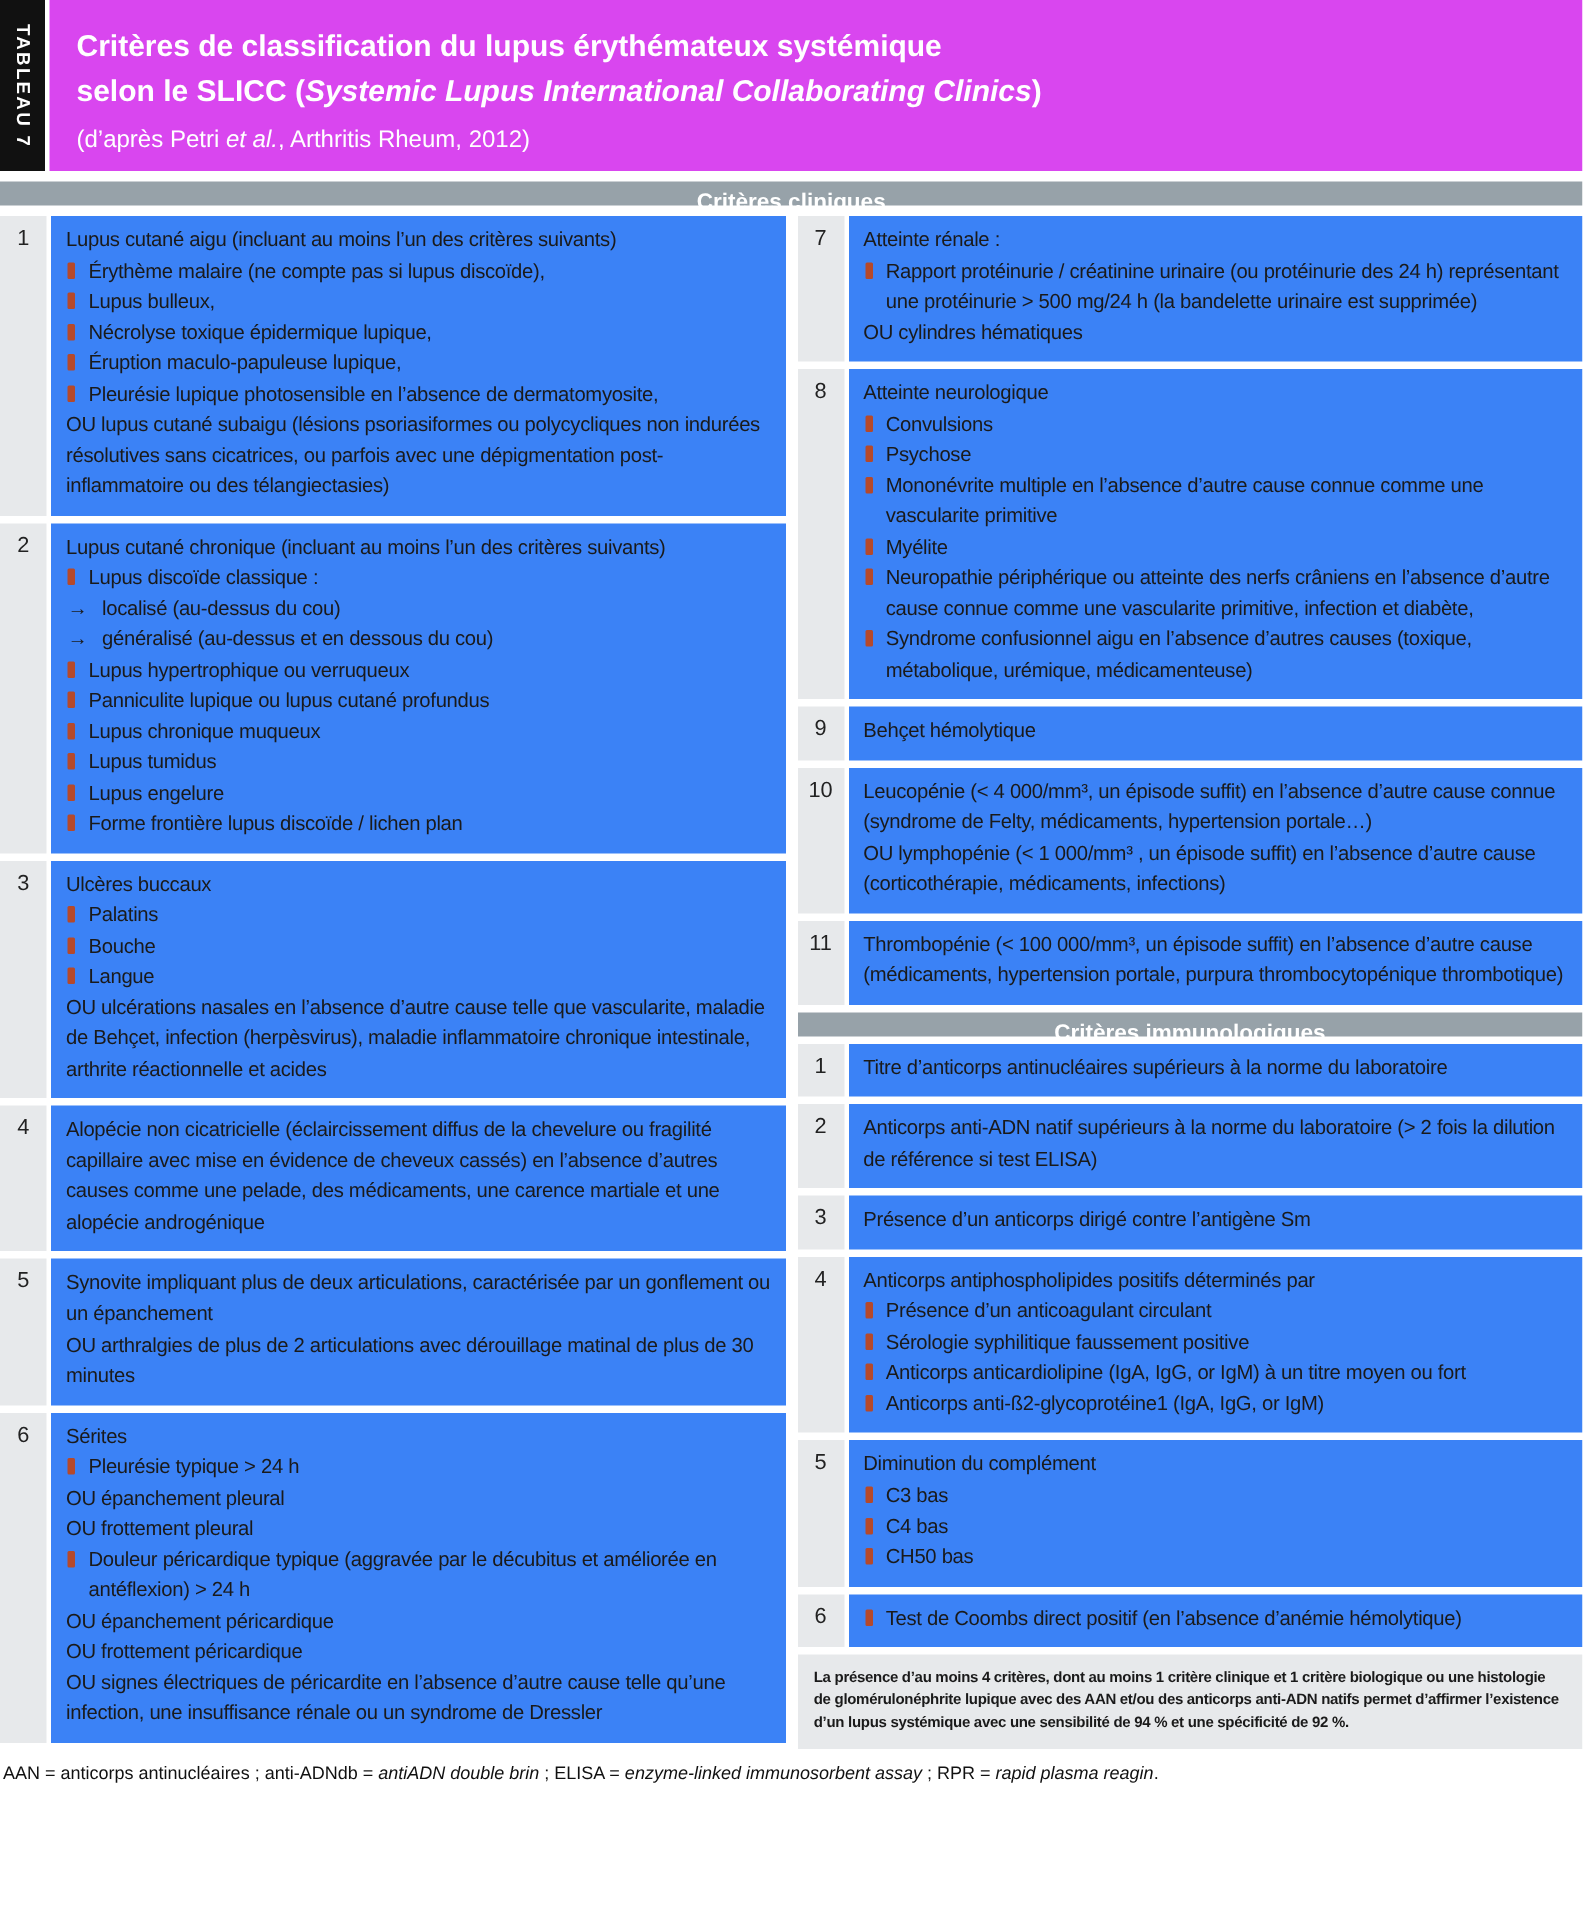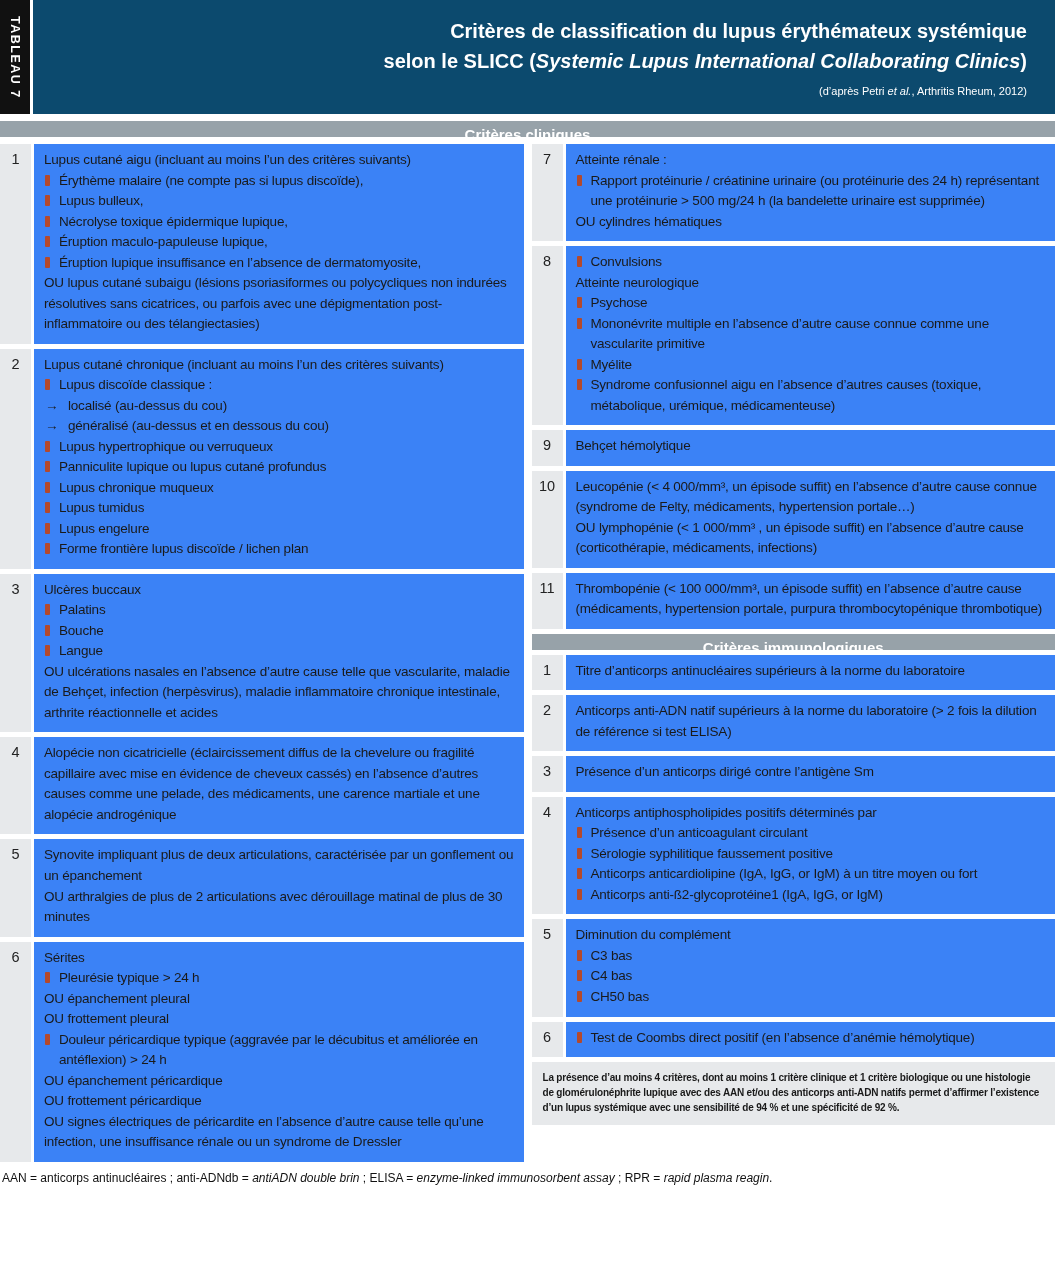"Critères de classification du lupus" .header-red { background: #0c4a6e -> #d946ef; text-align: right -> none }
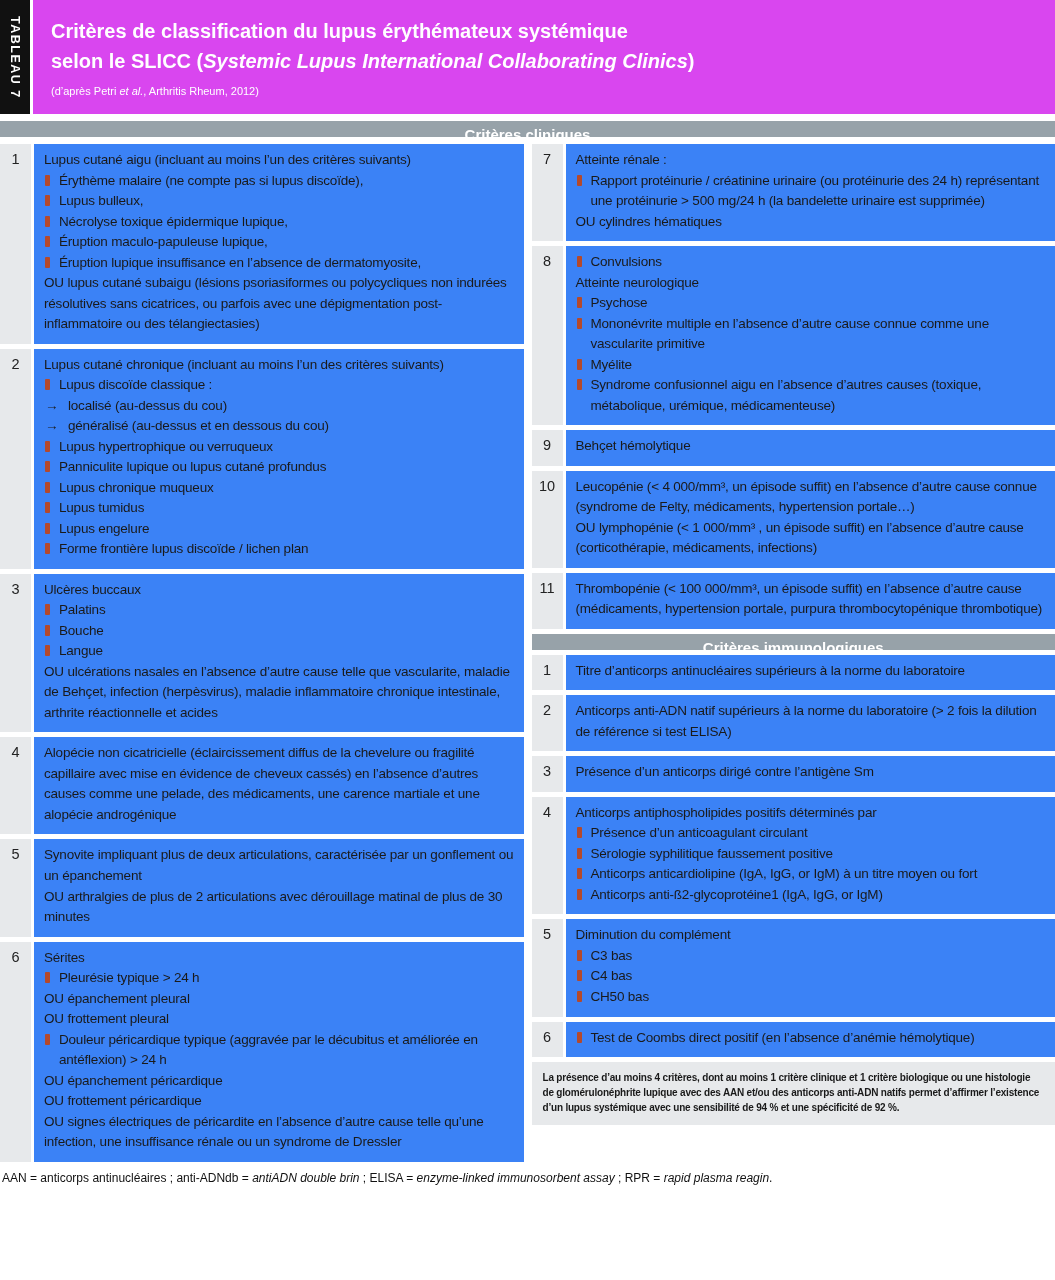"(d’après Petri et al., Arthritis" .subtitle { font-size: 11px -> 16px }
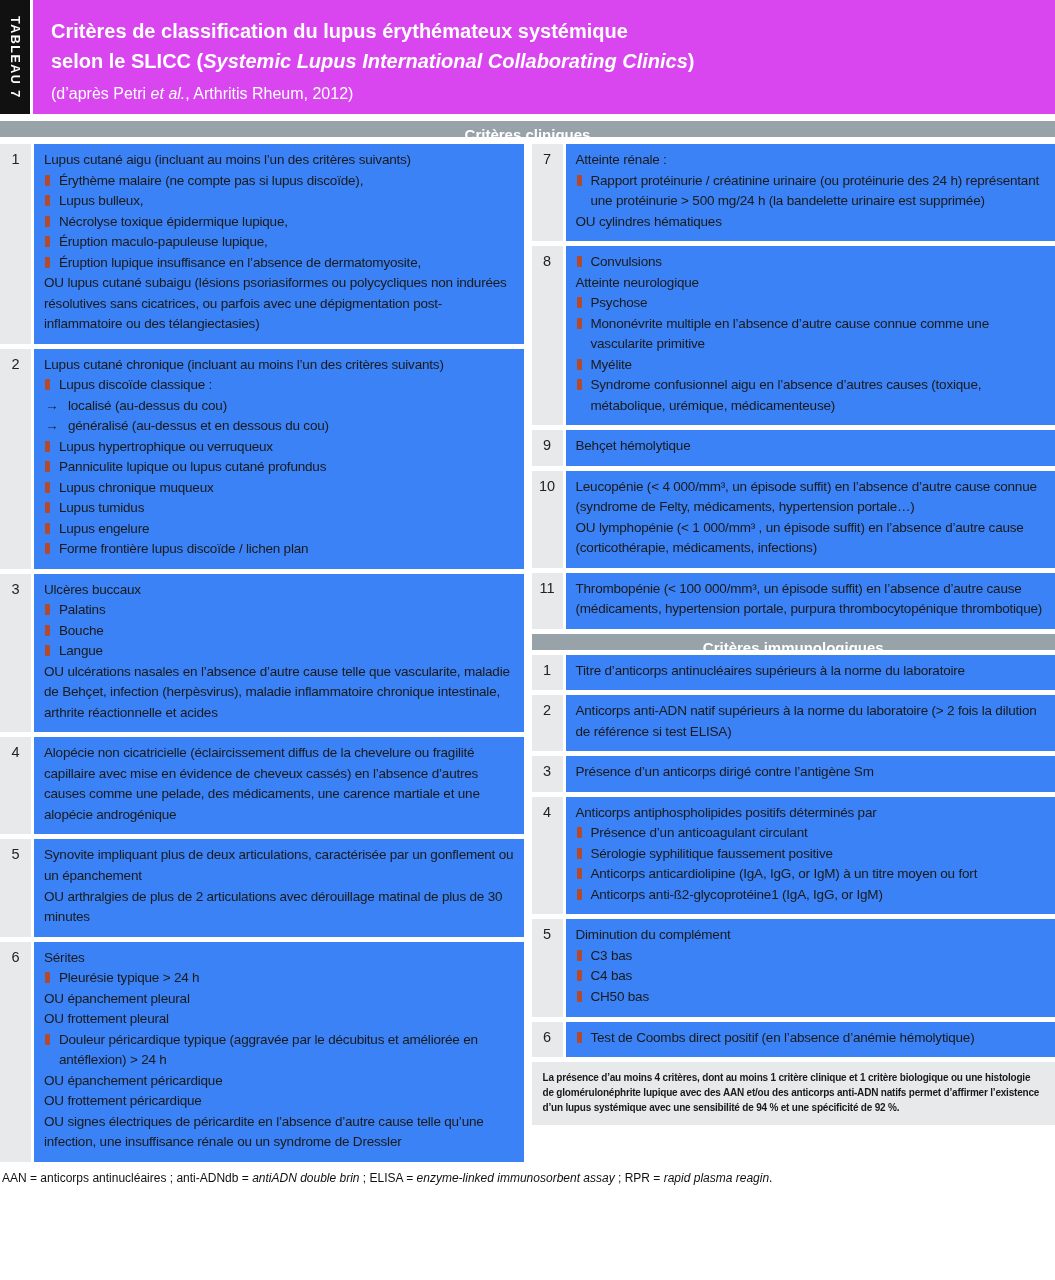"Éruption lupique insuffisance en" span { text: Éruption lupique insuffisance -> Pleurésie lupique photosensible }
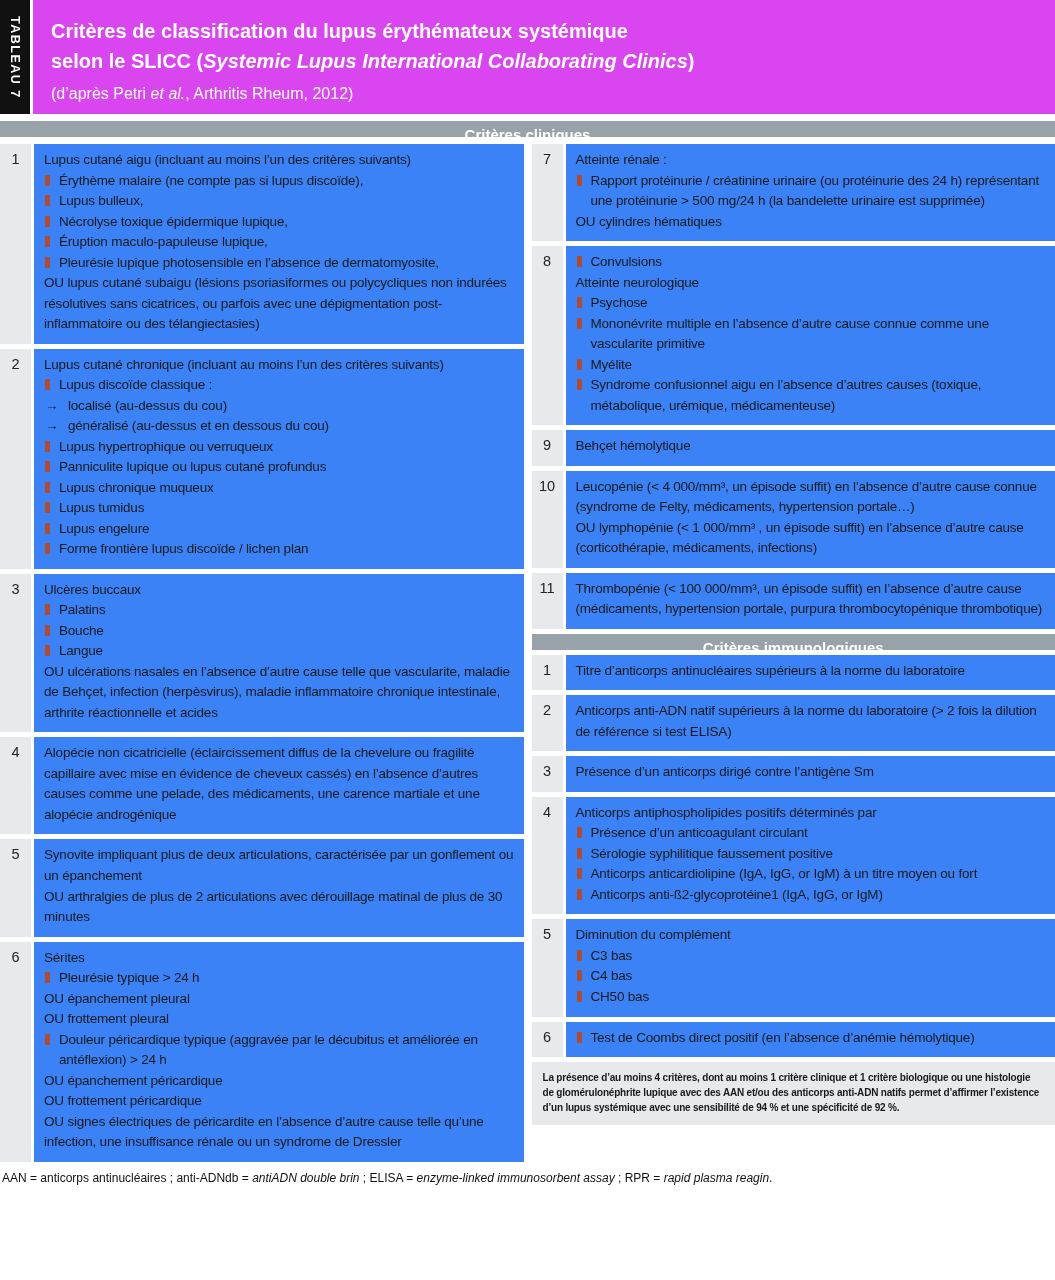"Convulsions" div.line { order: before "Atteinte neurologique" -> after "Atteinte neurologique" }
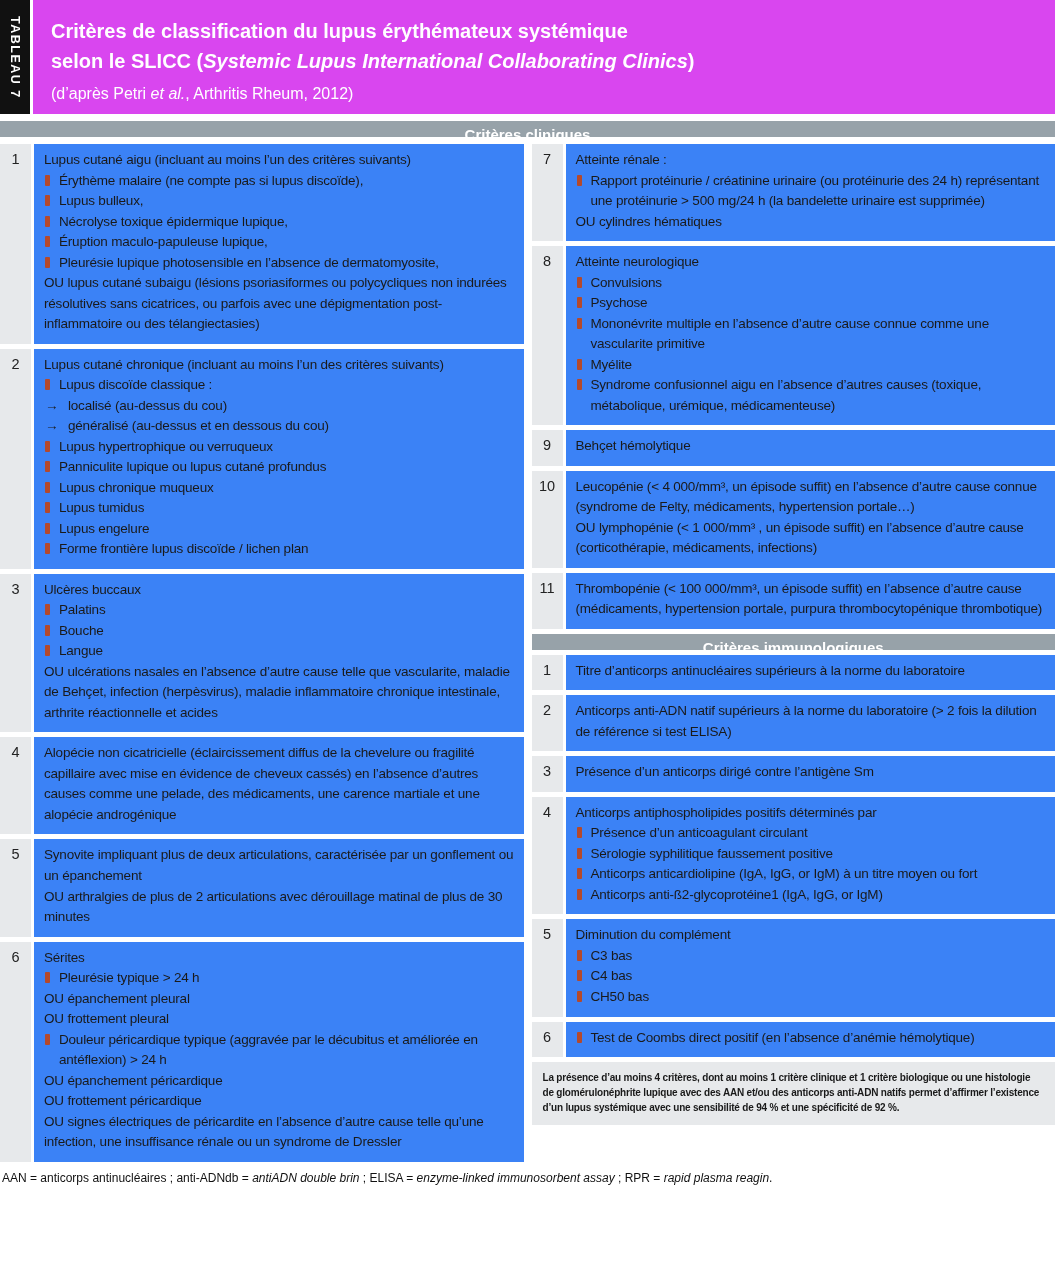"Neuropathie périphérique ou atteinte des" div.line { html: none -> <div><span></span><span>Neuropathie périphérique ou atteinte des nerfs crâniens en l’absence d’autre cause connue comme une vascularite primitive, infection et diabète,</span></div> }
